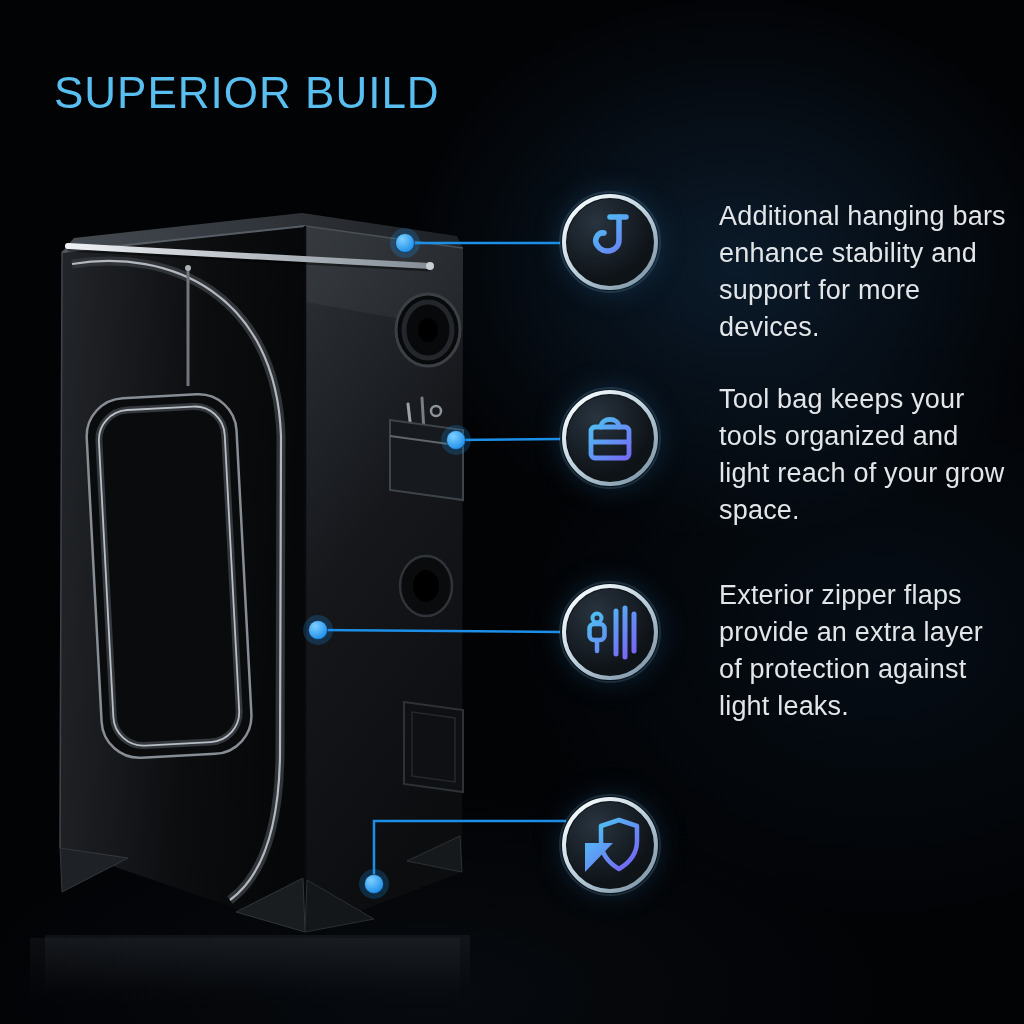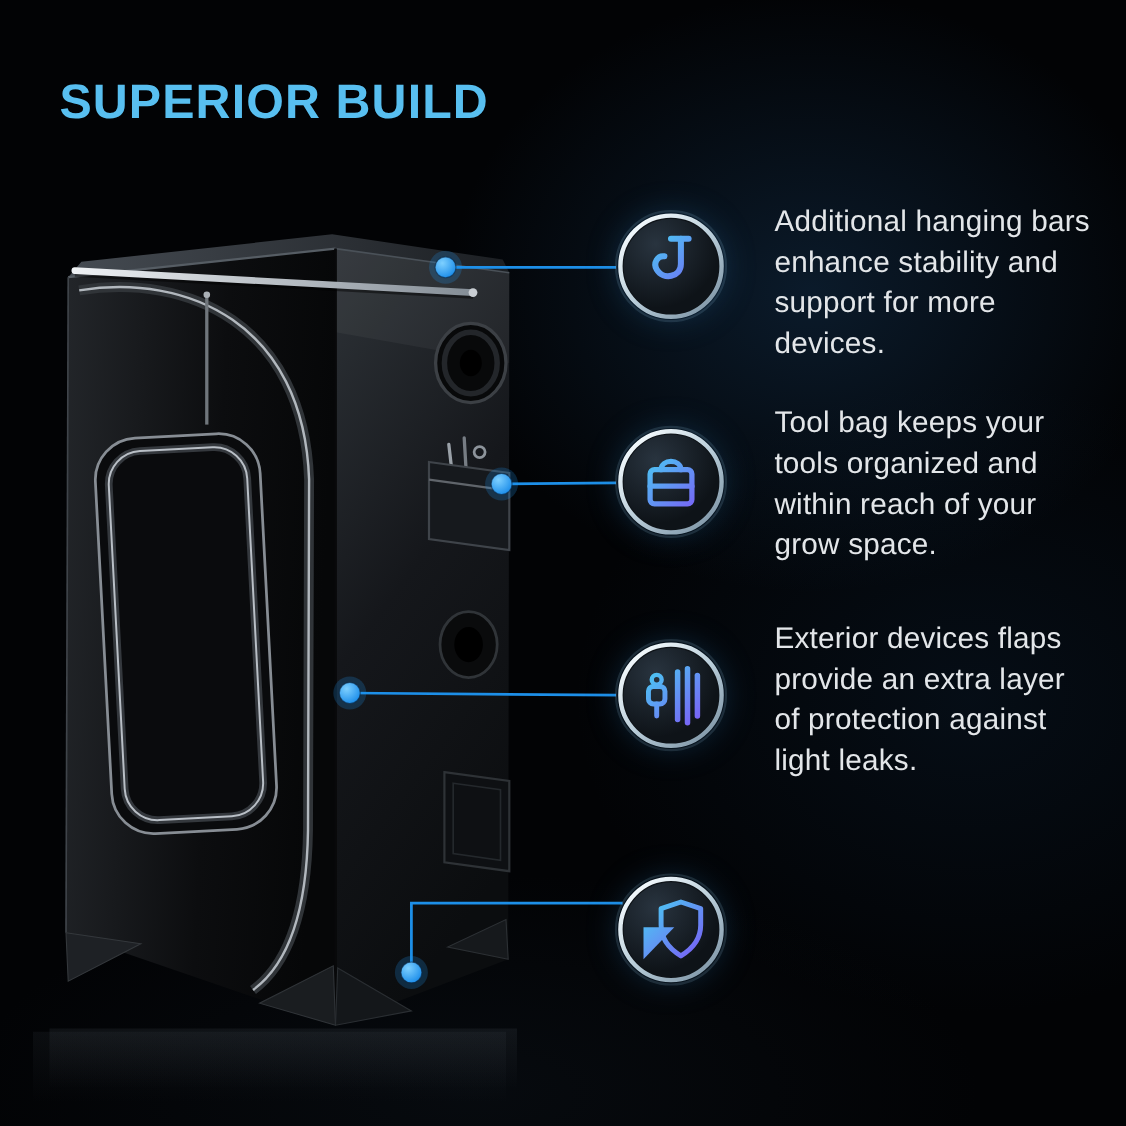"SUPERIOR BUILD" .title { font-weight: 700 -> 400 }
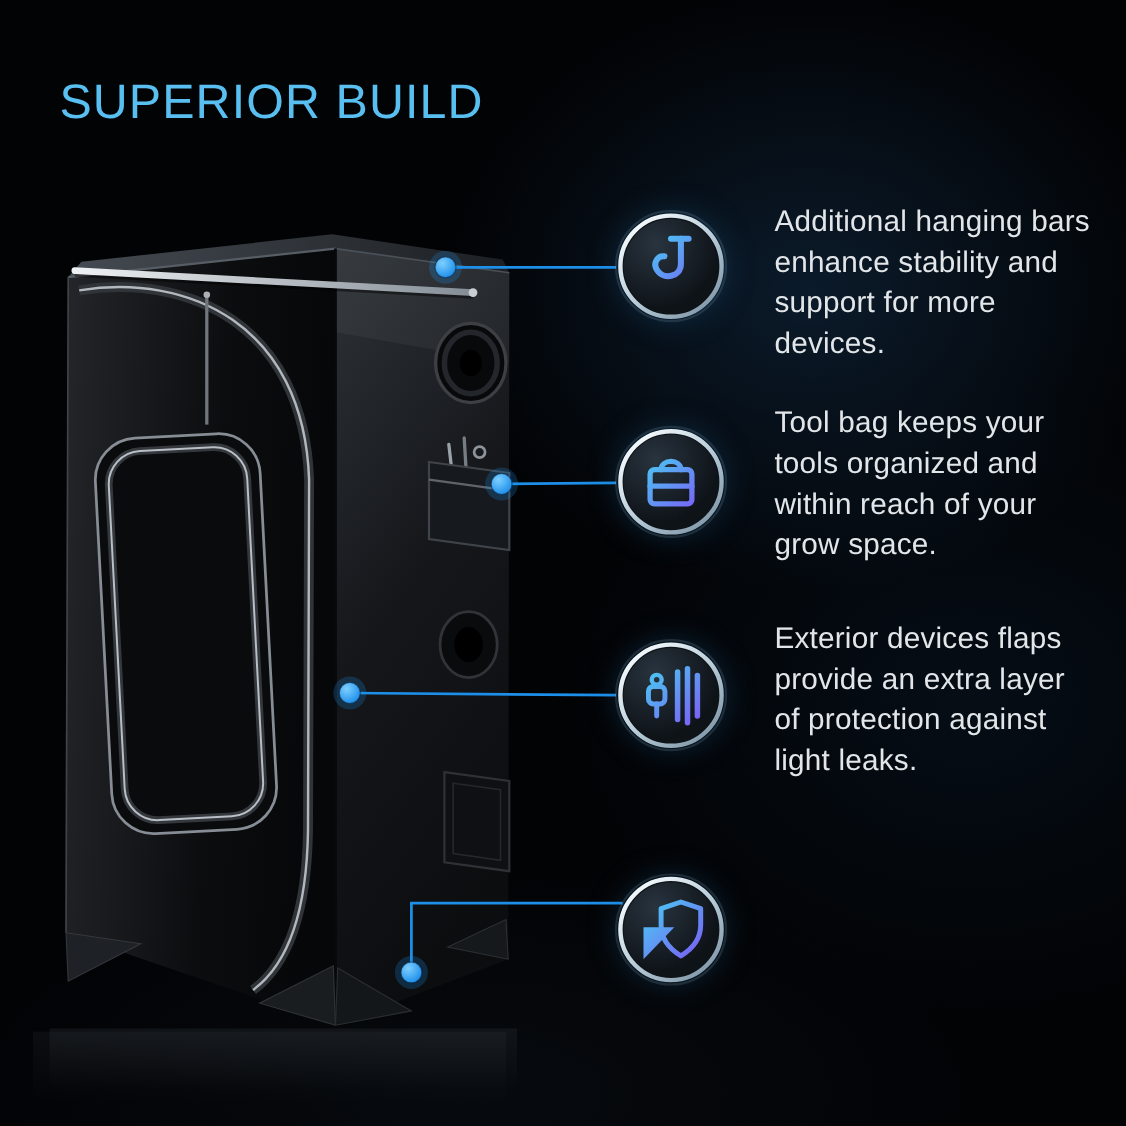"Additional hanging bars enhance" .feature-text { margin: 0 -> 15px }
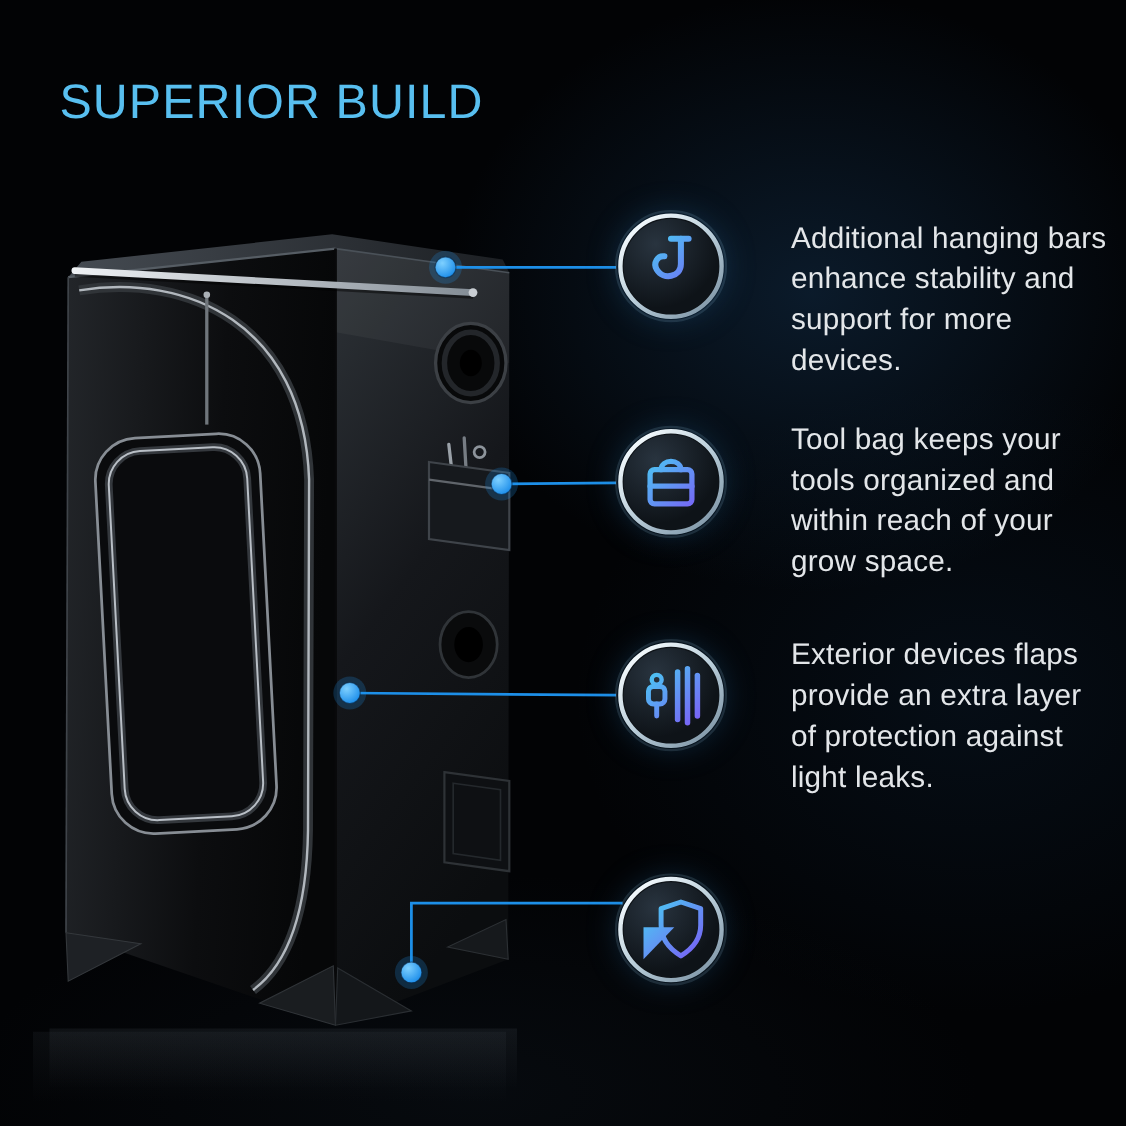"Tool bag keeps your tools" p.feature-text { text: within -> light }
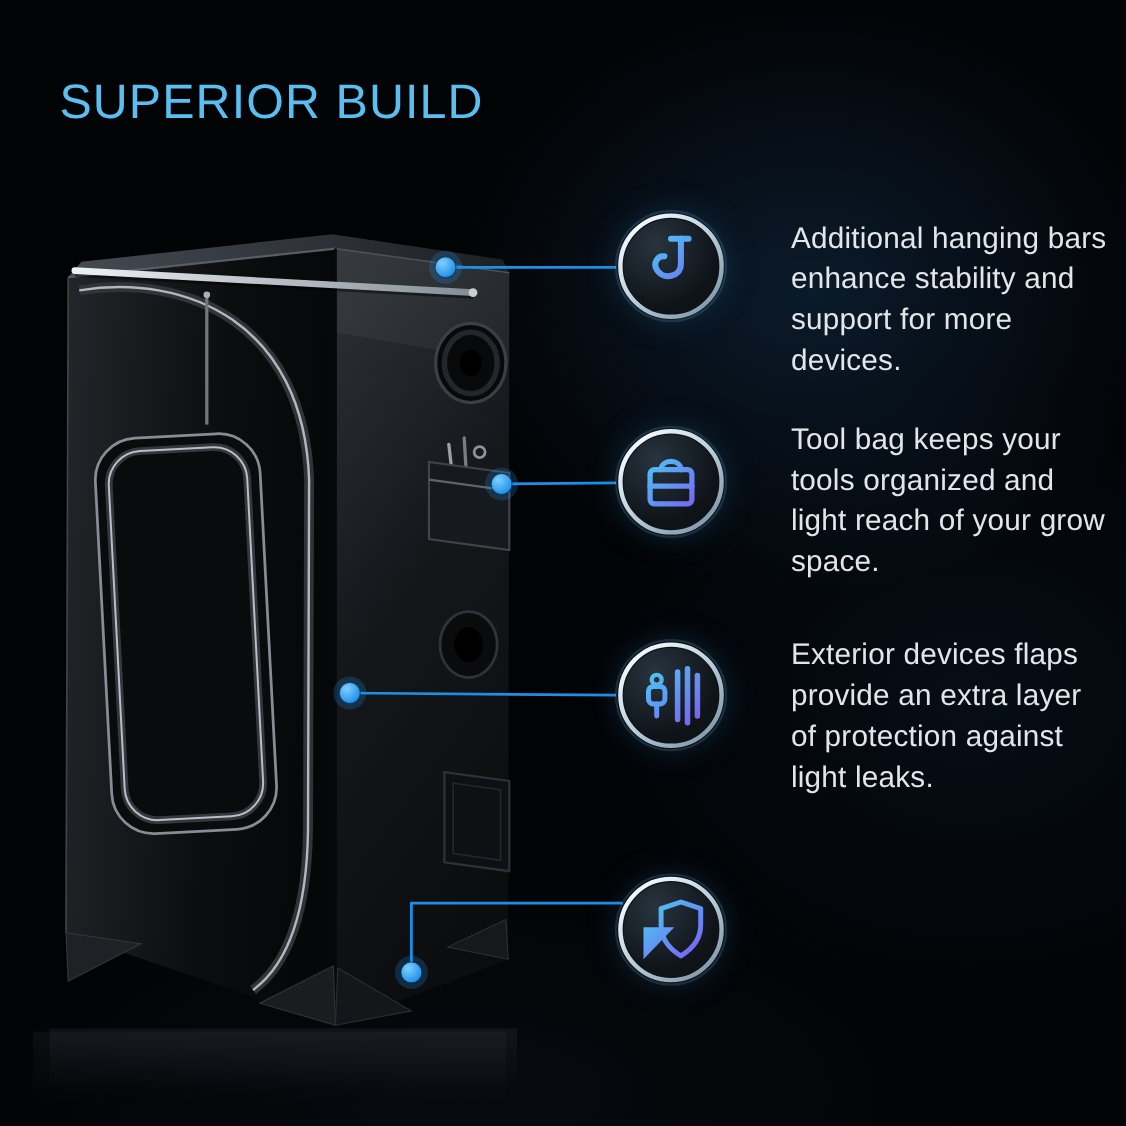"Exterior devices flaps provide an" p.feature-text { text: devices -> zipper }
